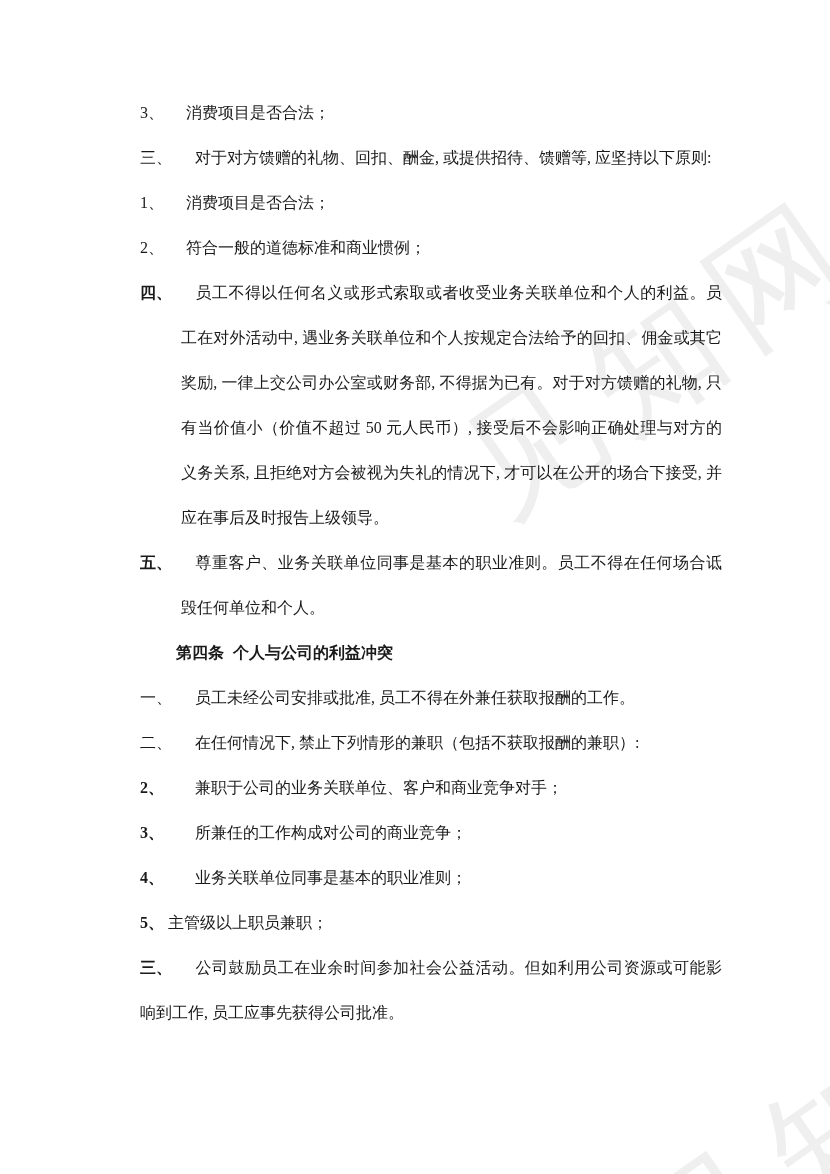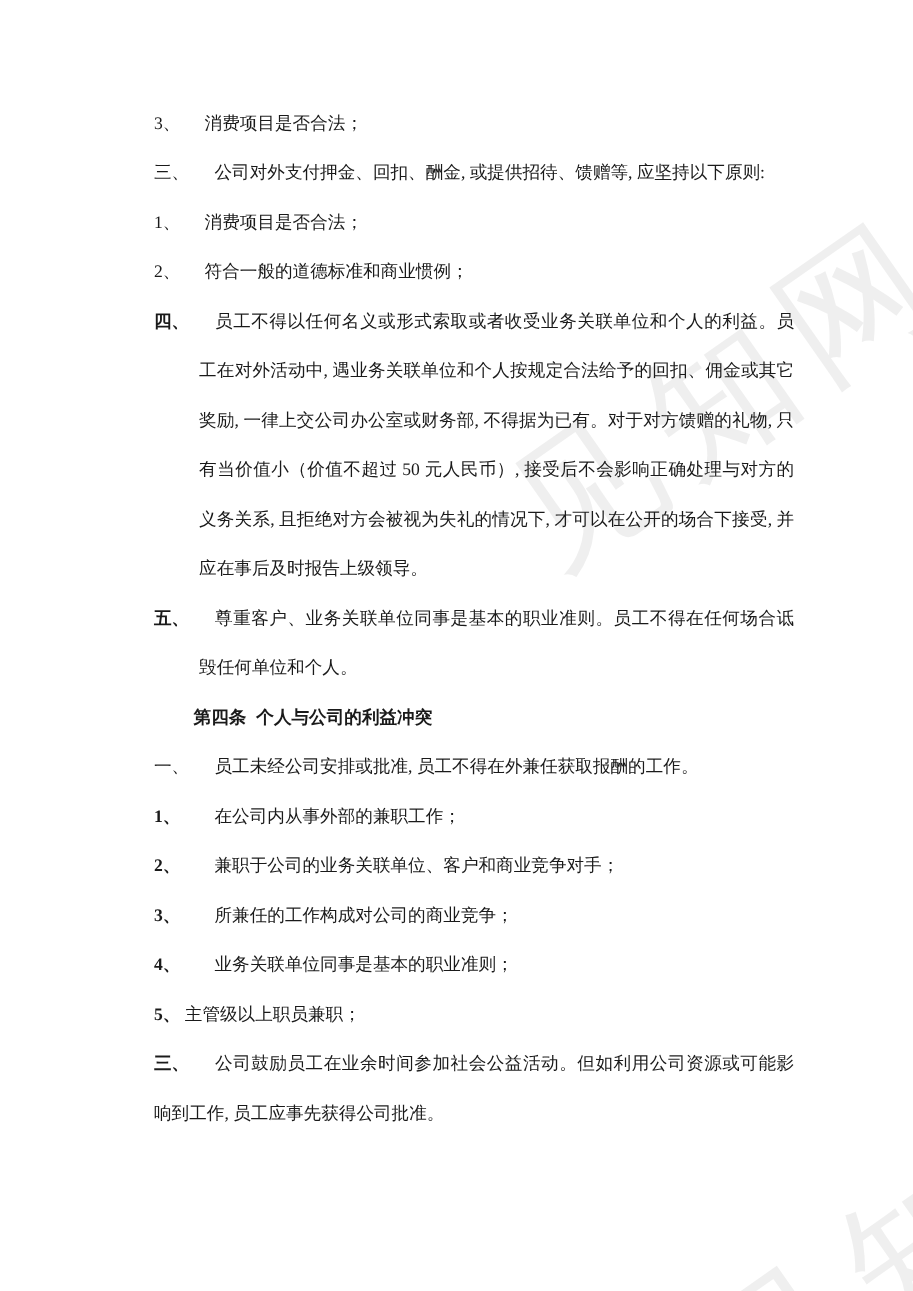"公司对外支付押金、回扣、酬金, 或提供招待、馈赠等, 应坚持以下原则:" span { text: 公司对外支付押金 -> 对于对方馈赠的礼物 }
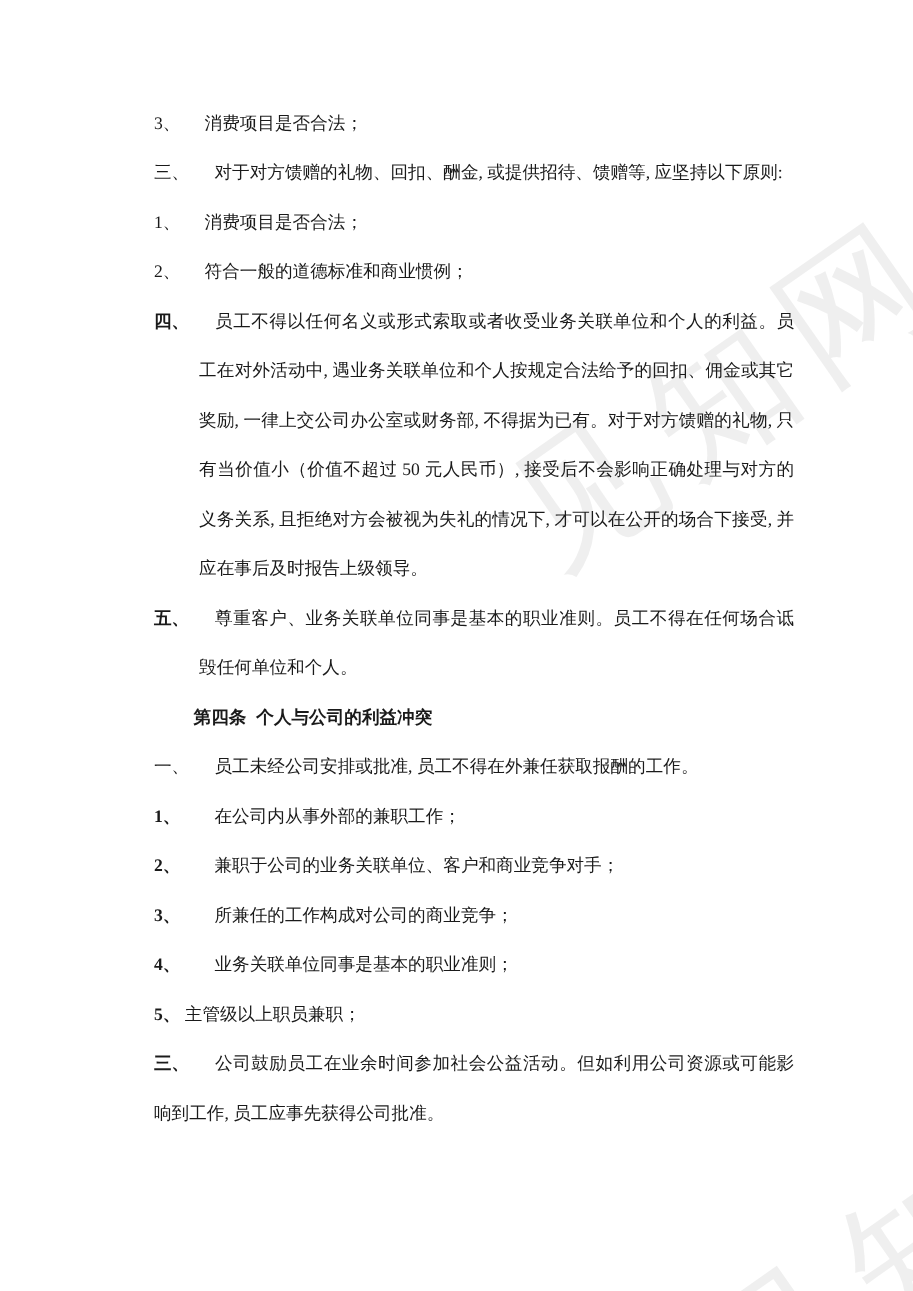"二、 在任何情况下, 禁止下列情形的兼职（包括不获取报酬的兼职）:" p.top-item { html: none -> <p> <span>二、</span><span>在任何情况下, 禁止下列情形的兼职（包括不获取报酬的兼职）:</span> </p> }
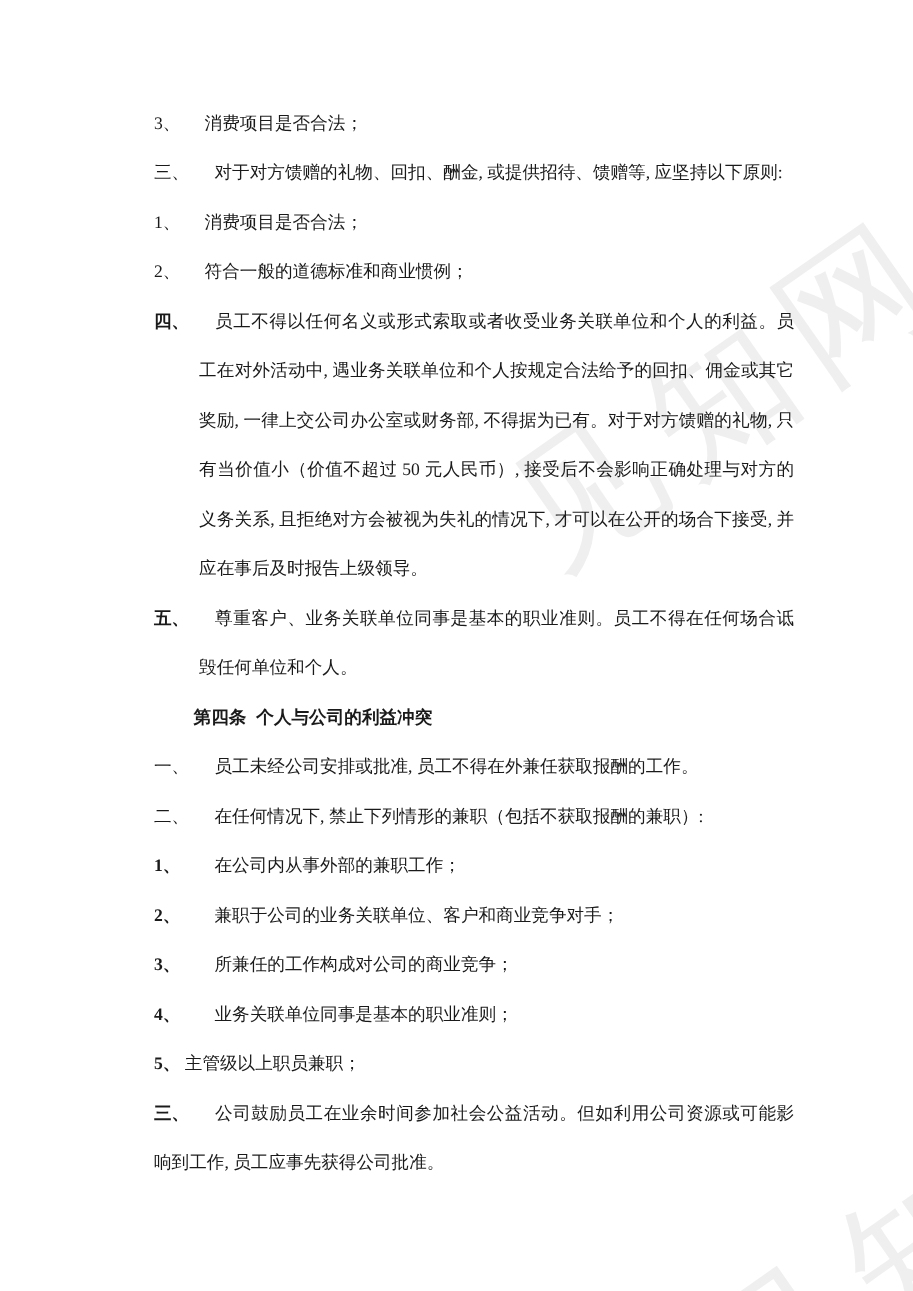"1、 在公司内从事外部的兼职工作；" p.num-item { html: <p> <span>1、</span><span>在公司内从事外部的兼职工作；</span> </p> -> none }
